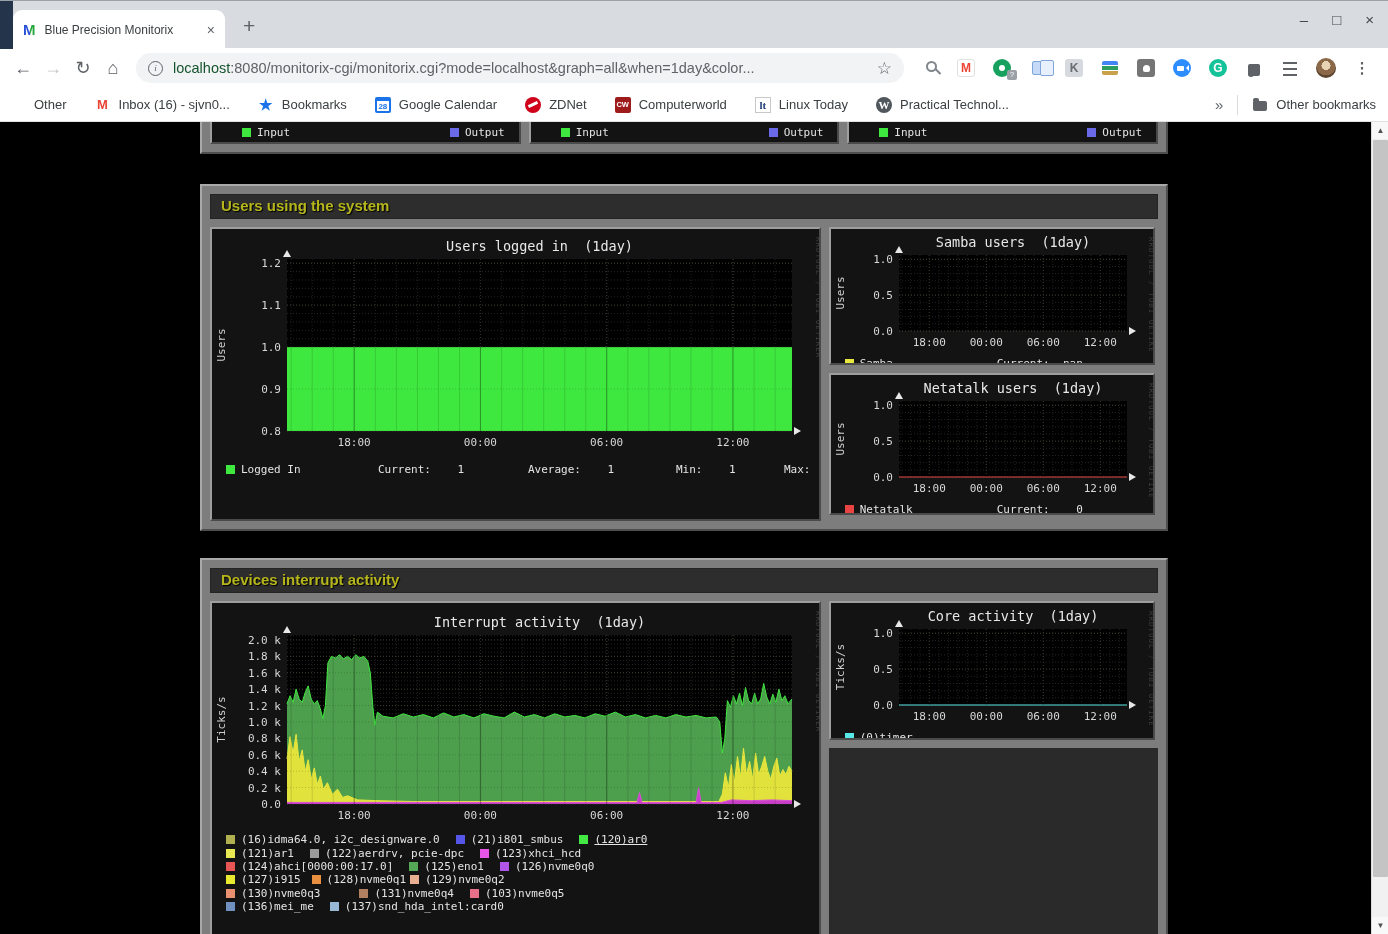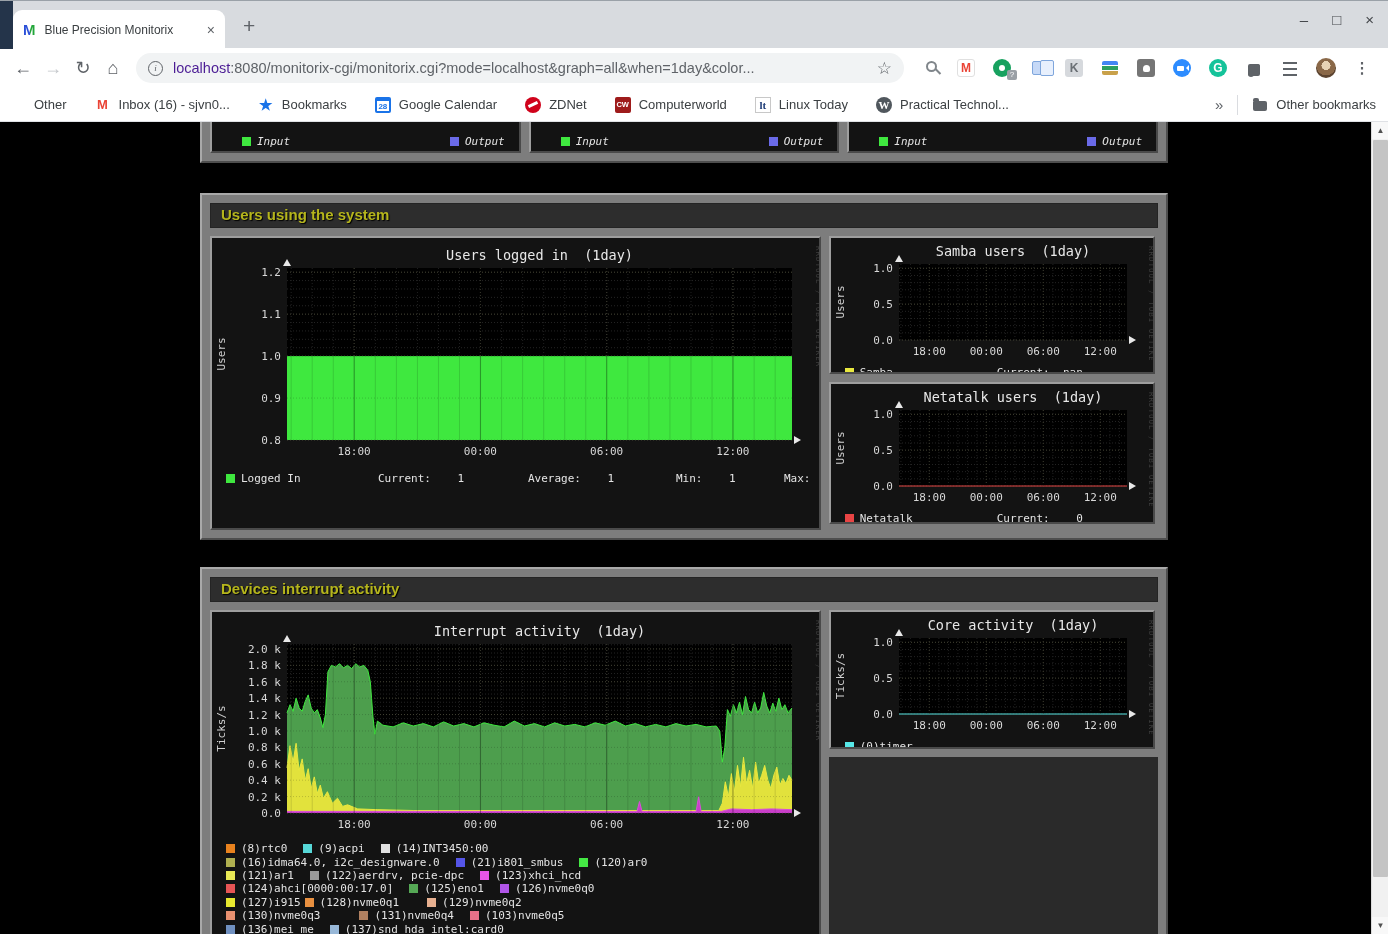"localhost" .url-host { color: #4c1d95 -> #14532d }
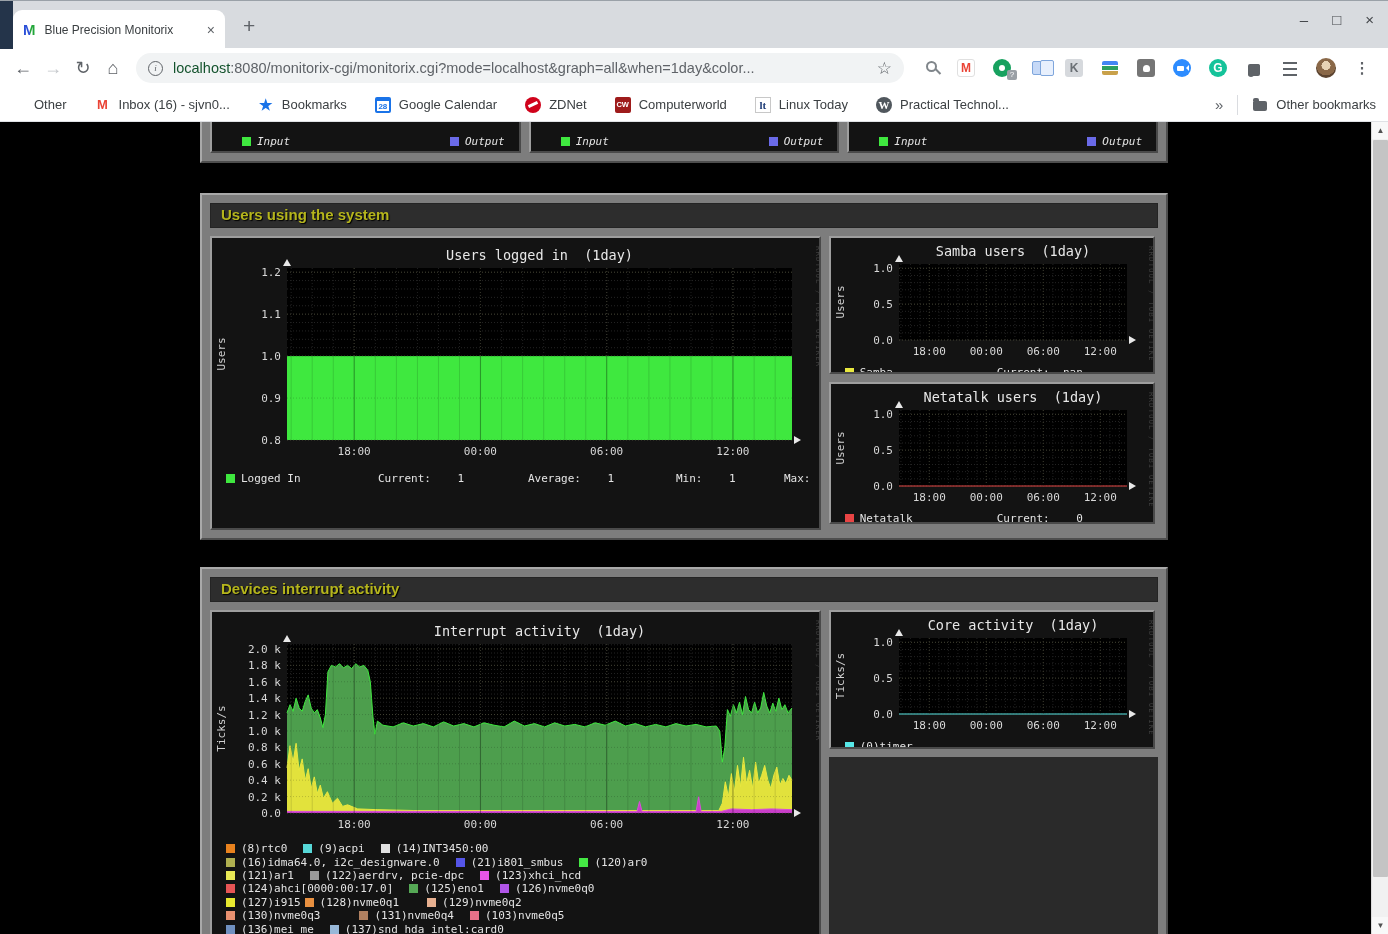"Input" .cutoff-panel { font-style: italic -> none; height: 31px -> 22px }
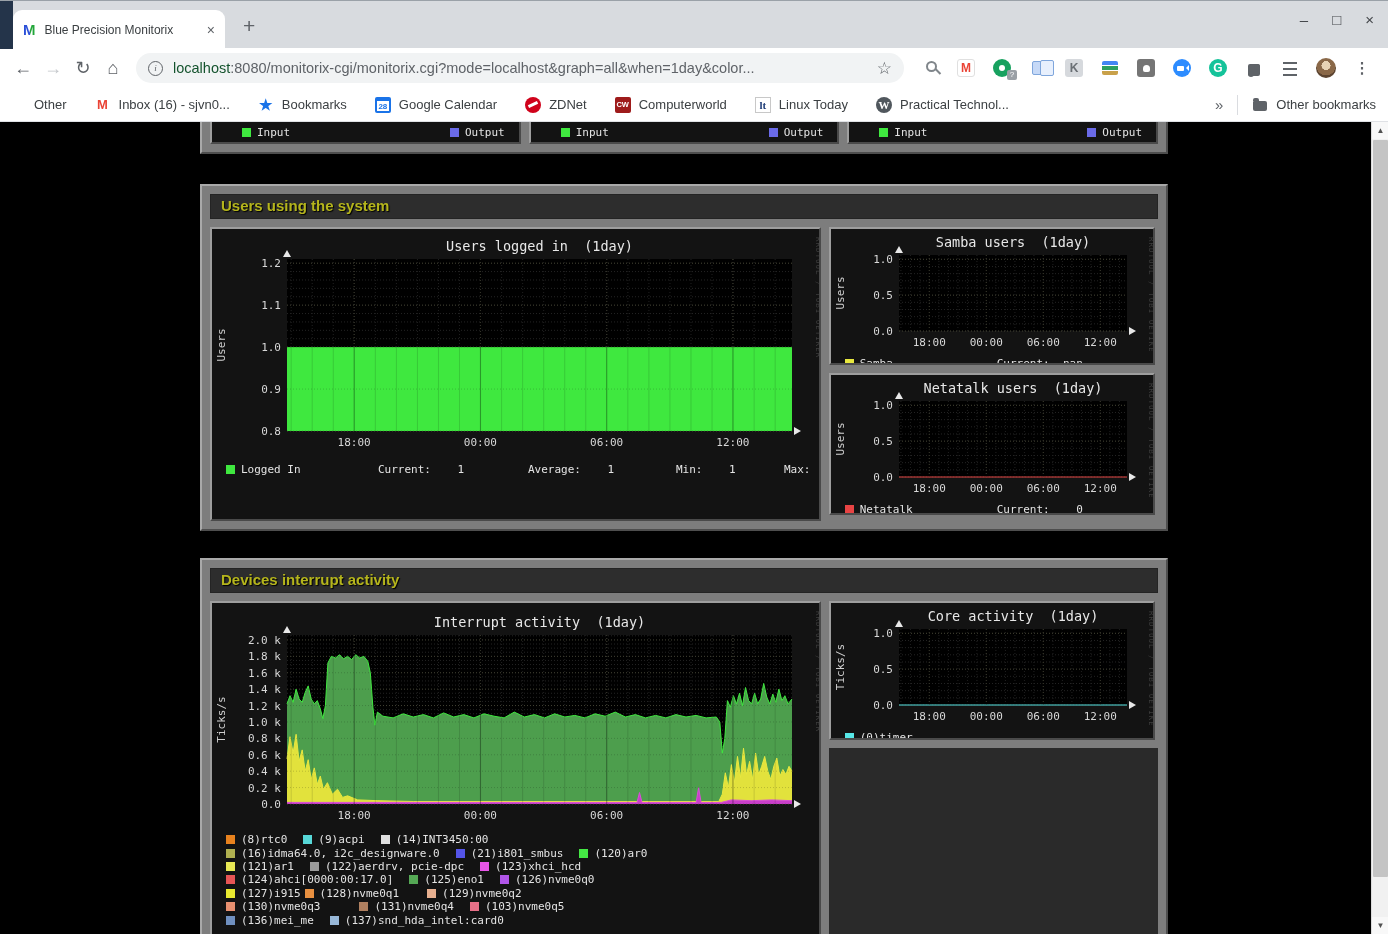"(8)rtc0" div.leg-row { html: <div> <span> <span></span> <span>(8)rtc0</span> </span> <span> <span></span> <span>(9)acpi</span> </span> <span> <span></span> <span>(14)INT3450:00</span> </span> </div> -> none }
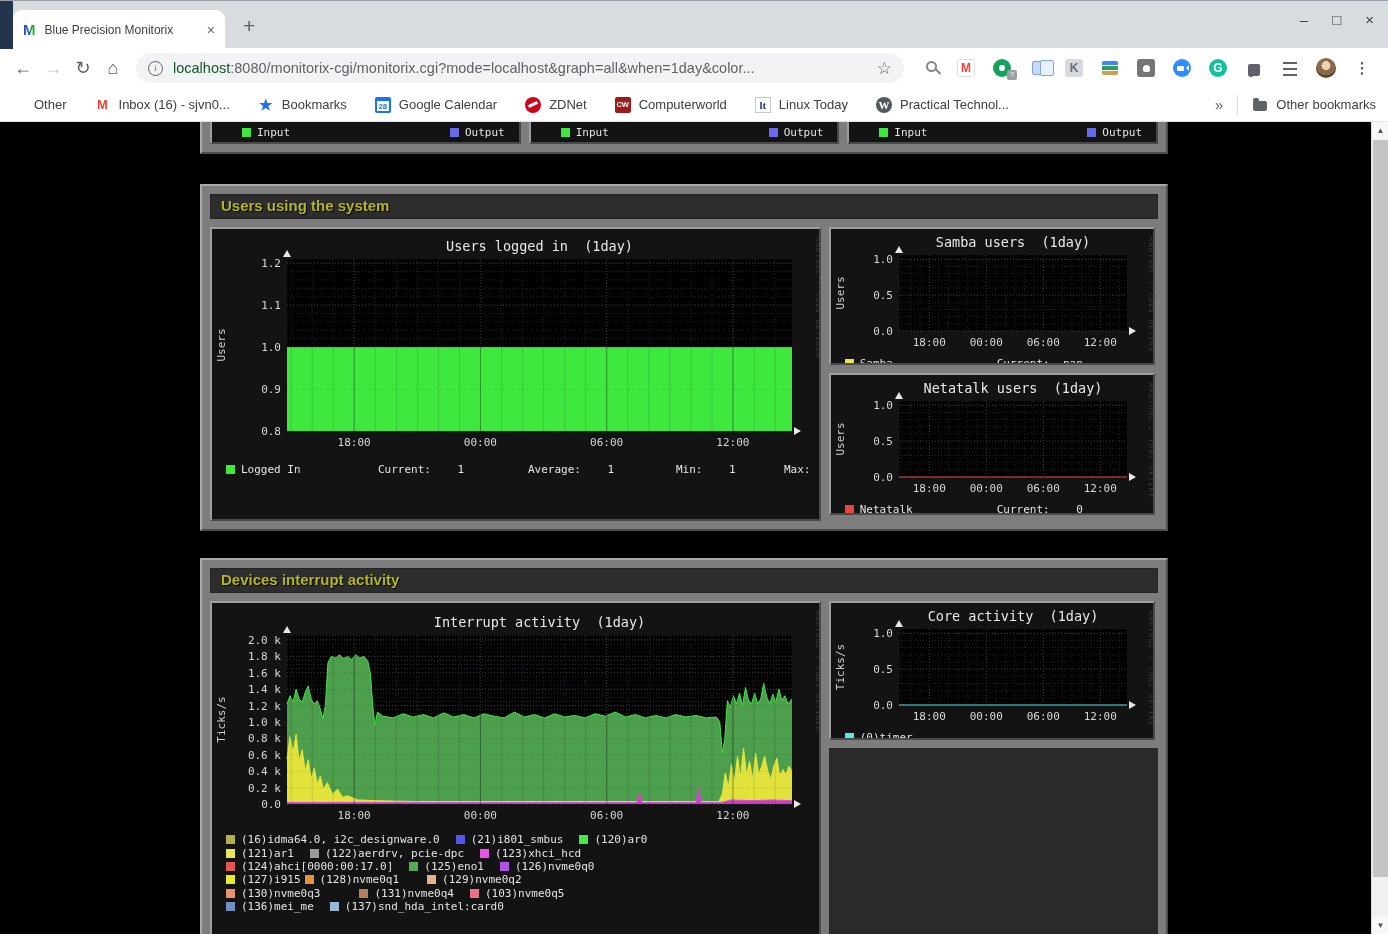"(120)ar0" span.leg-item { text-decoration: none -> underline }
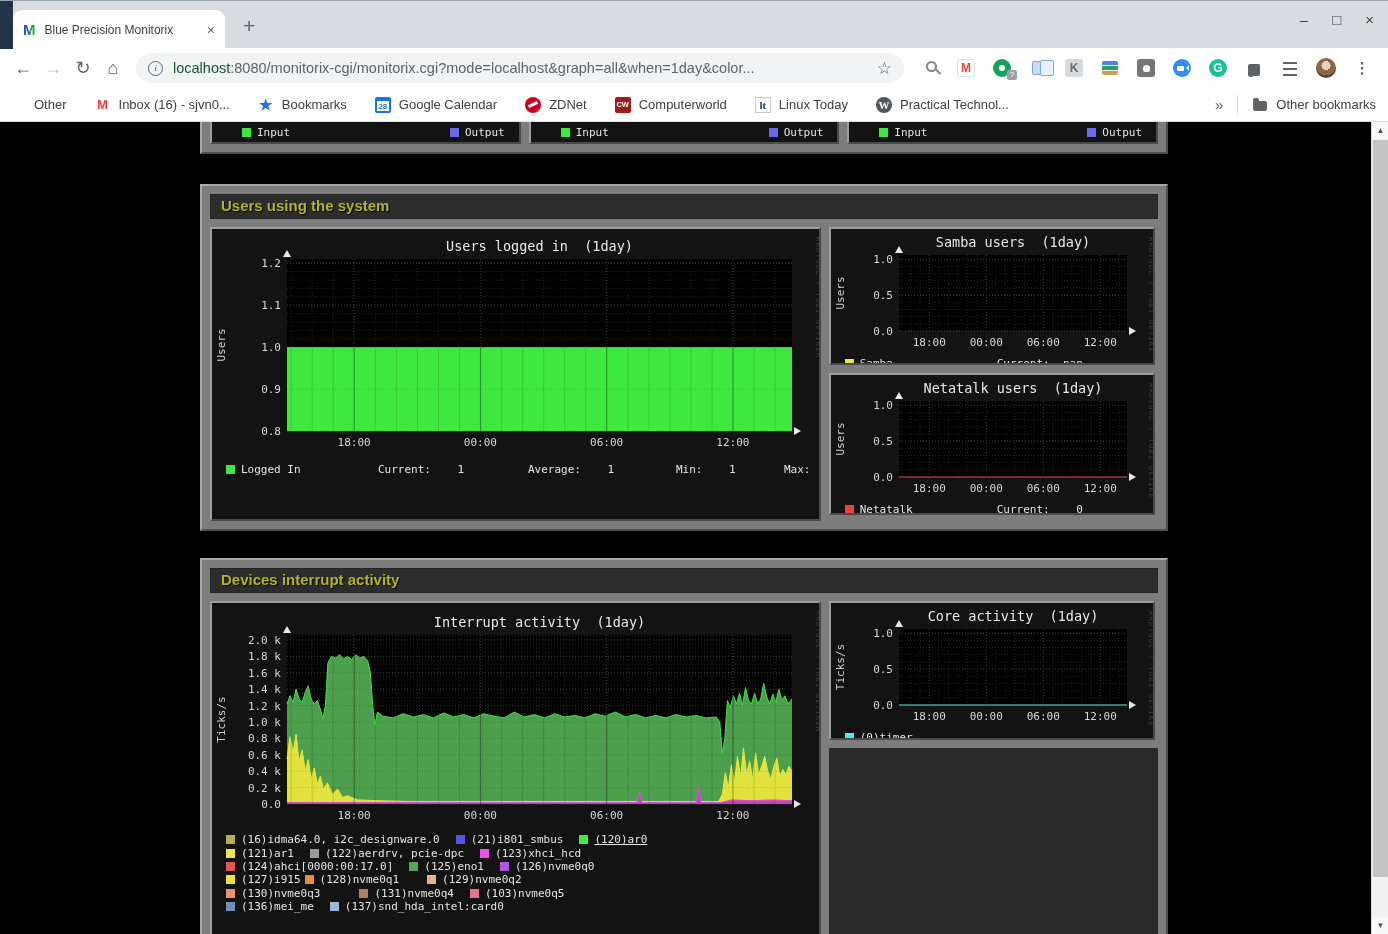"(127)i915" span.leg-item { margin-right: 4px -> 11px }
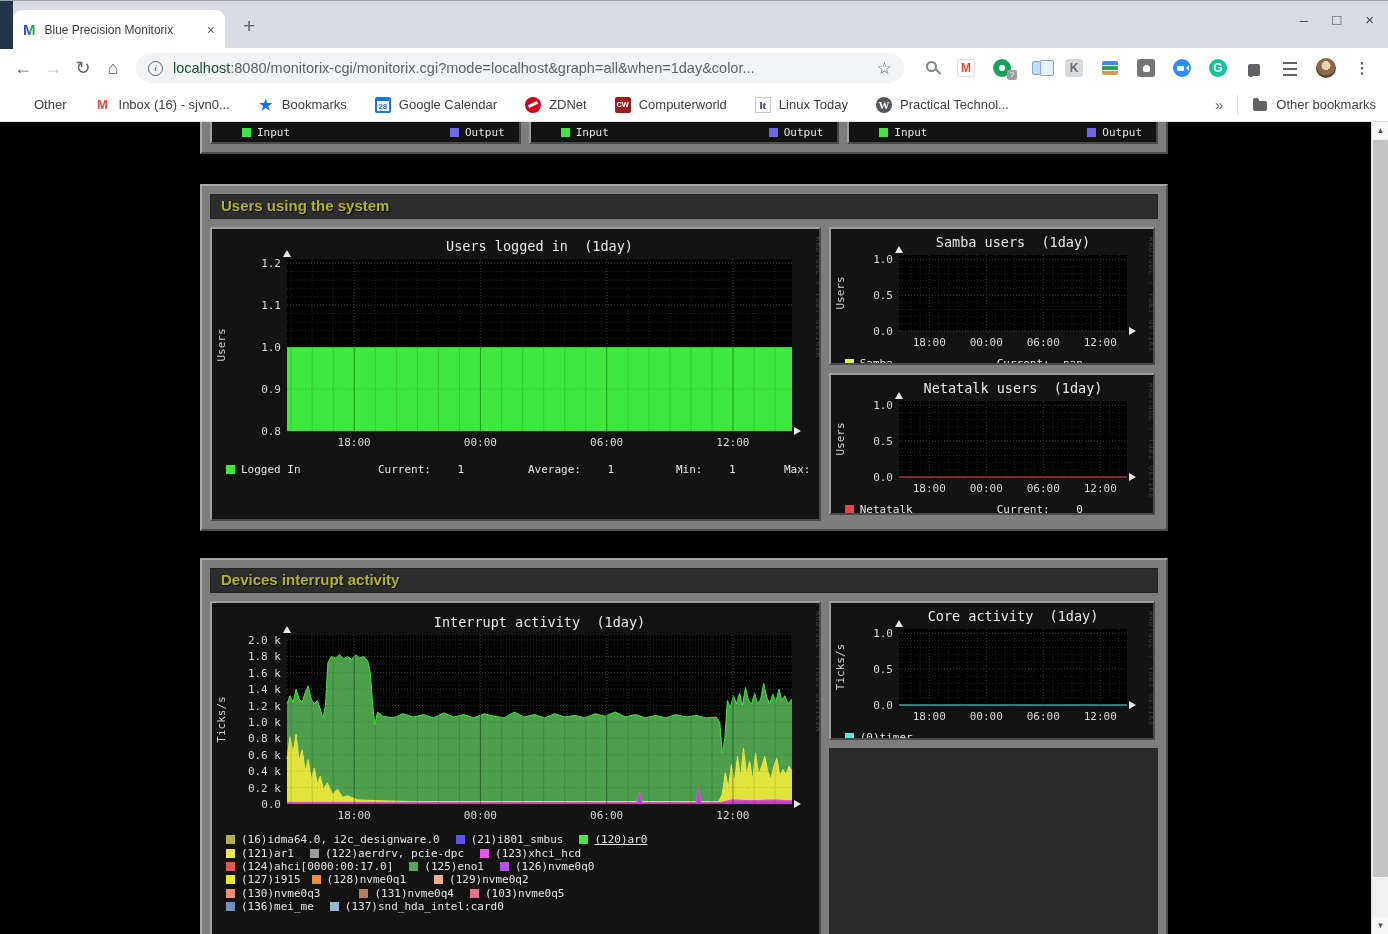"(128)nvme0q1" span.leg-item { margin-right: 28px -> 4px }
